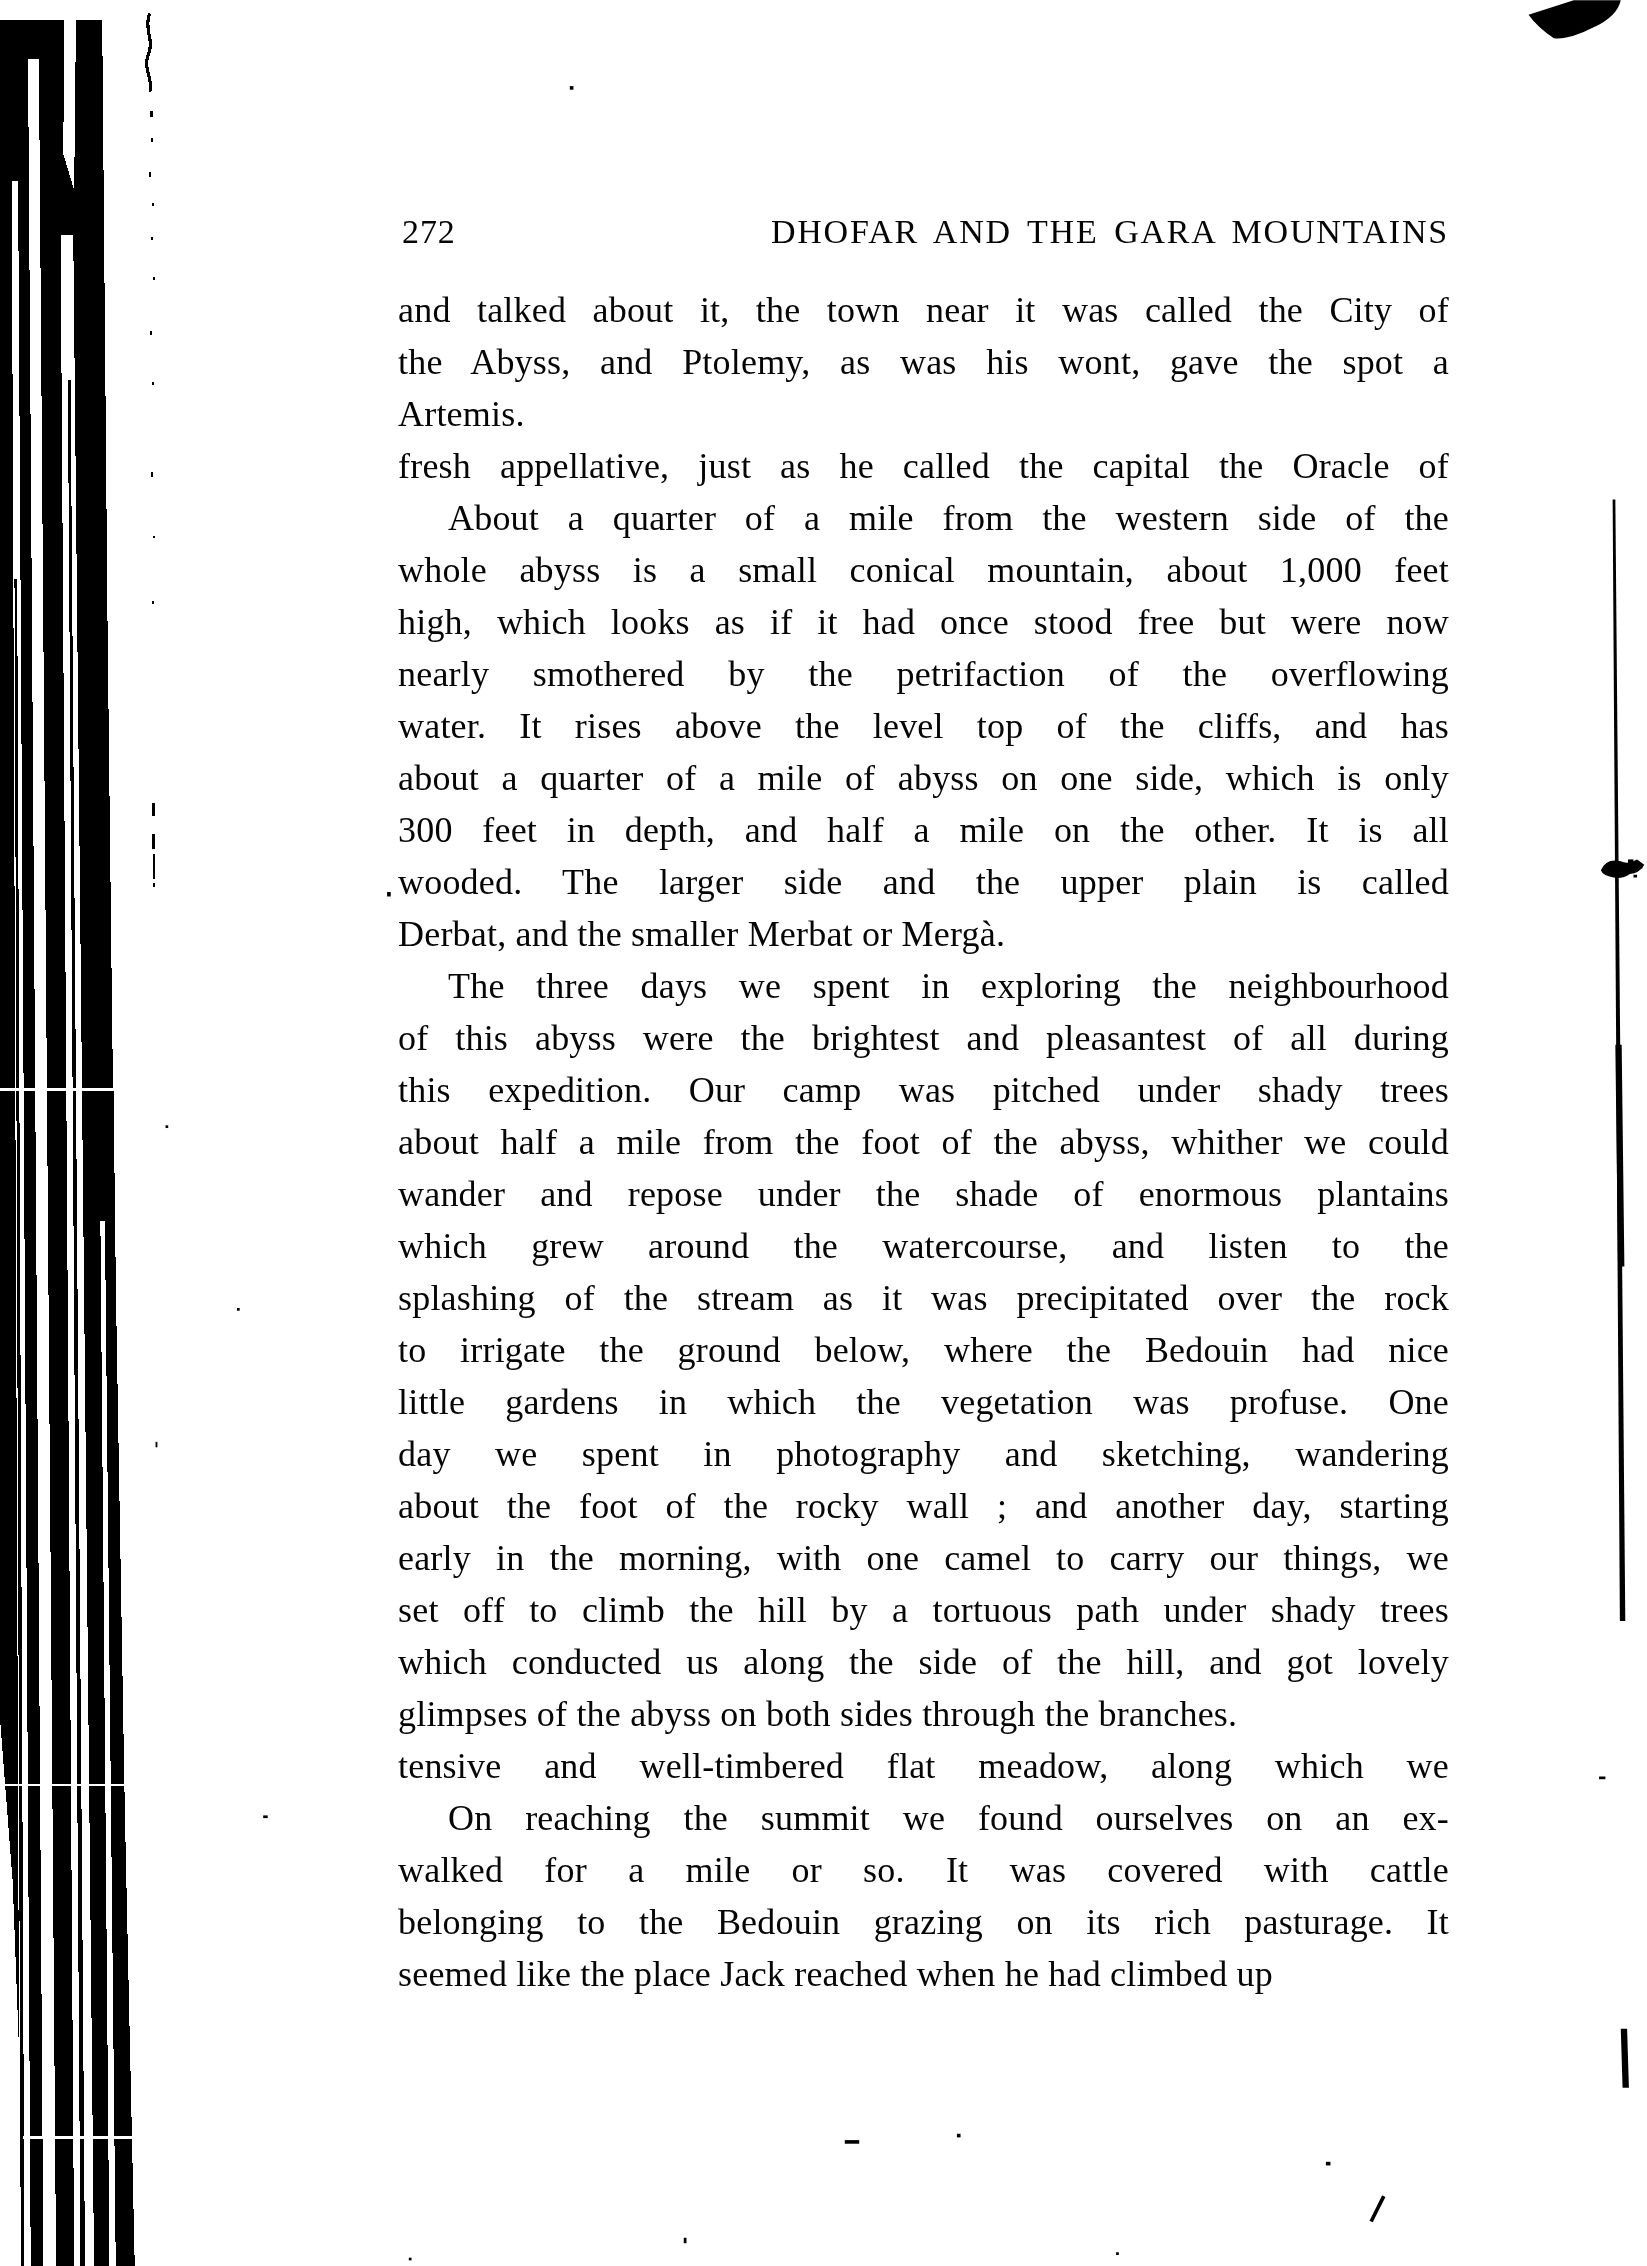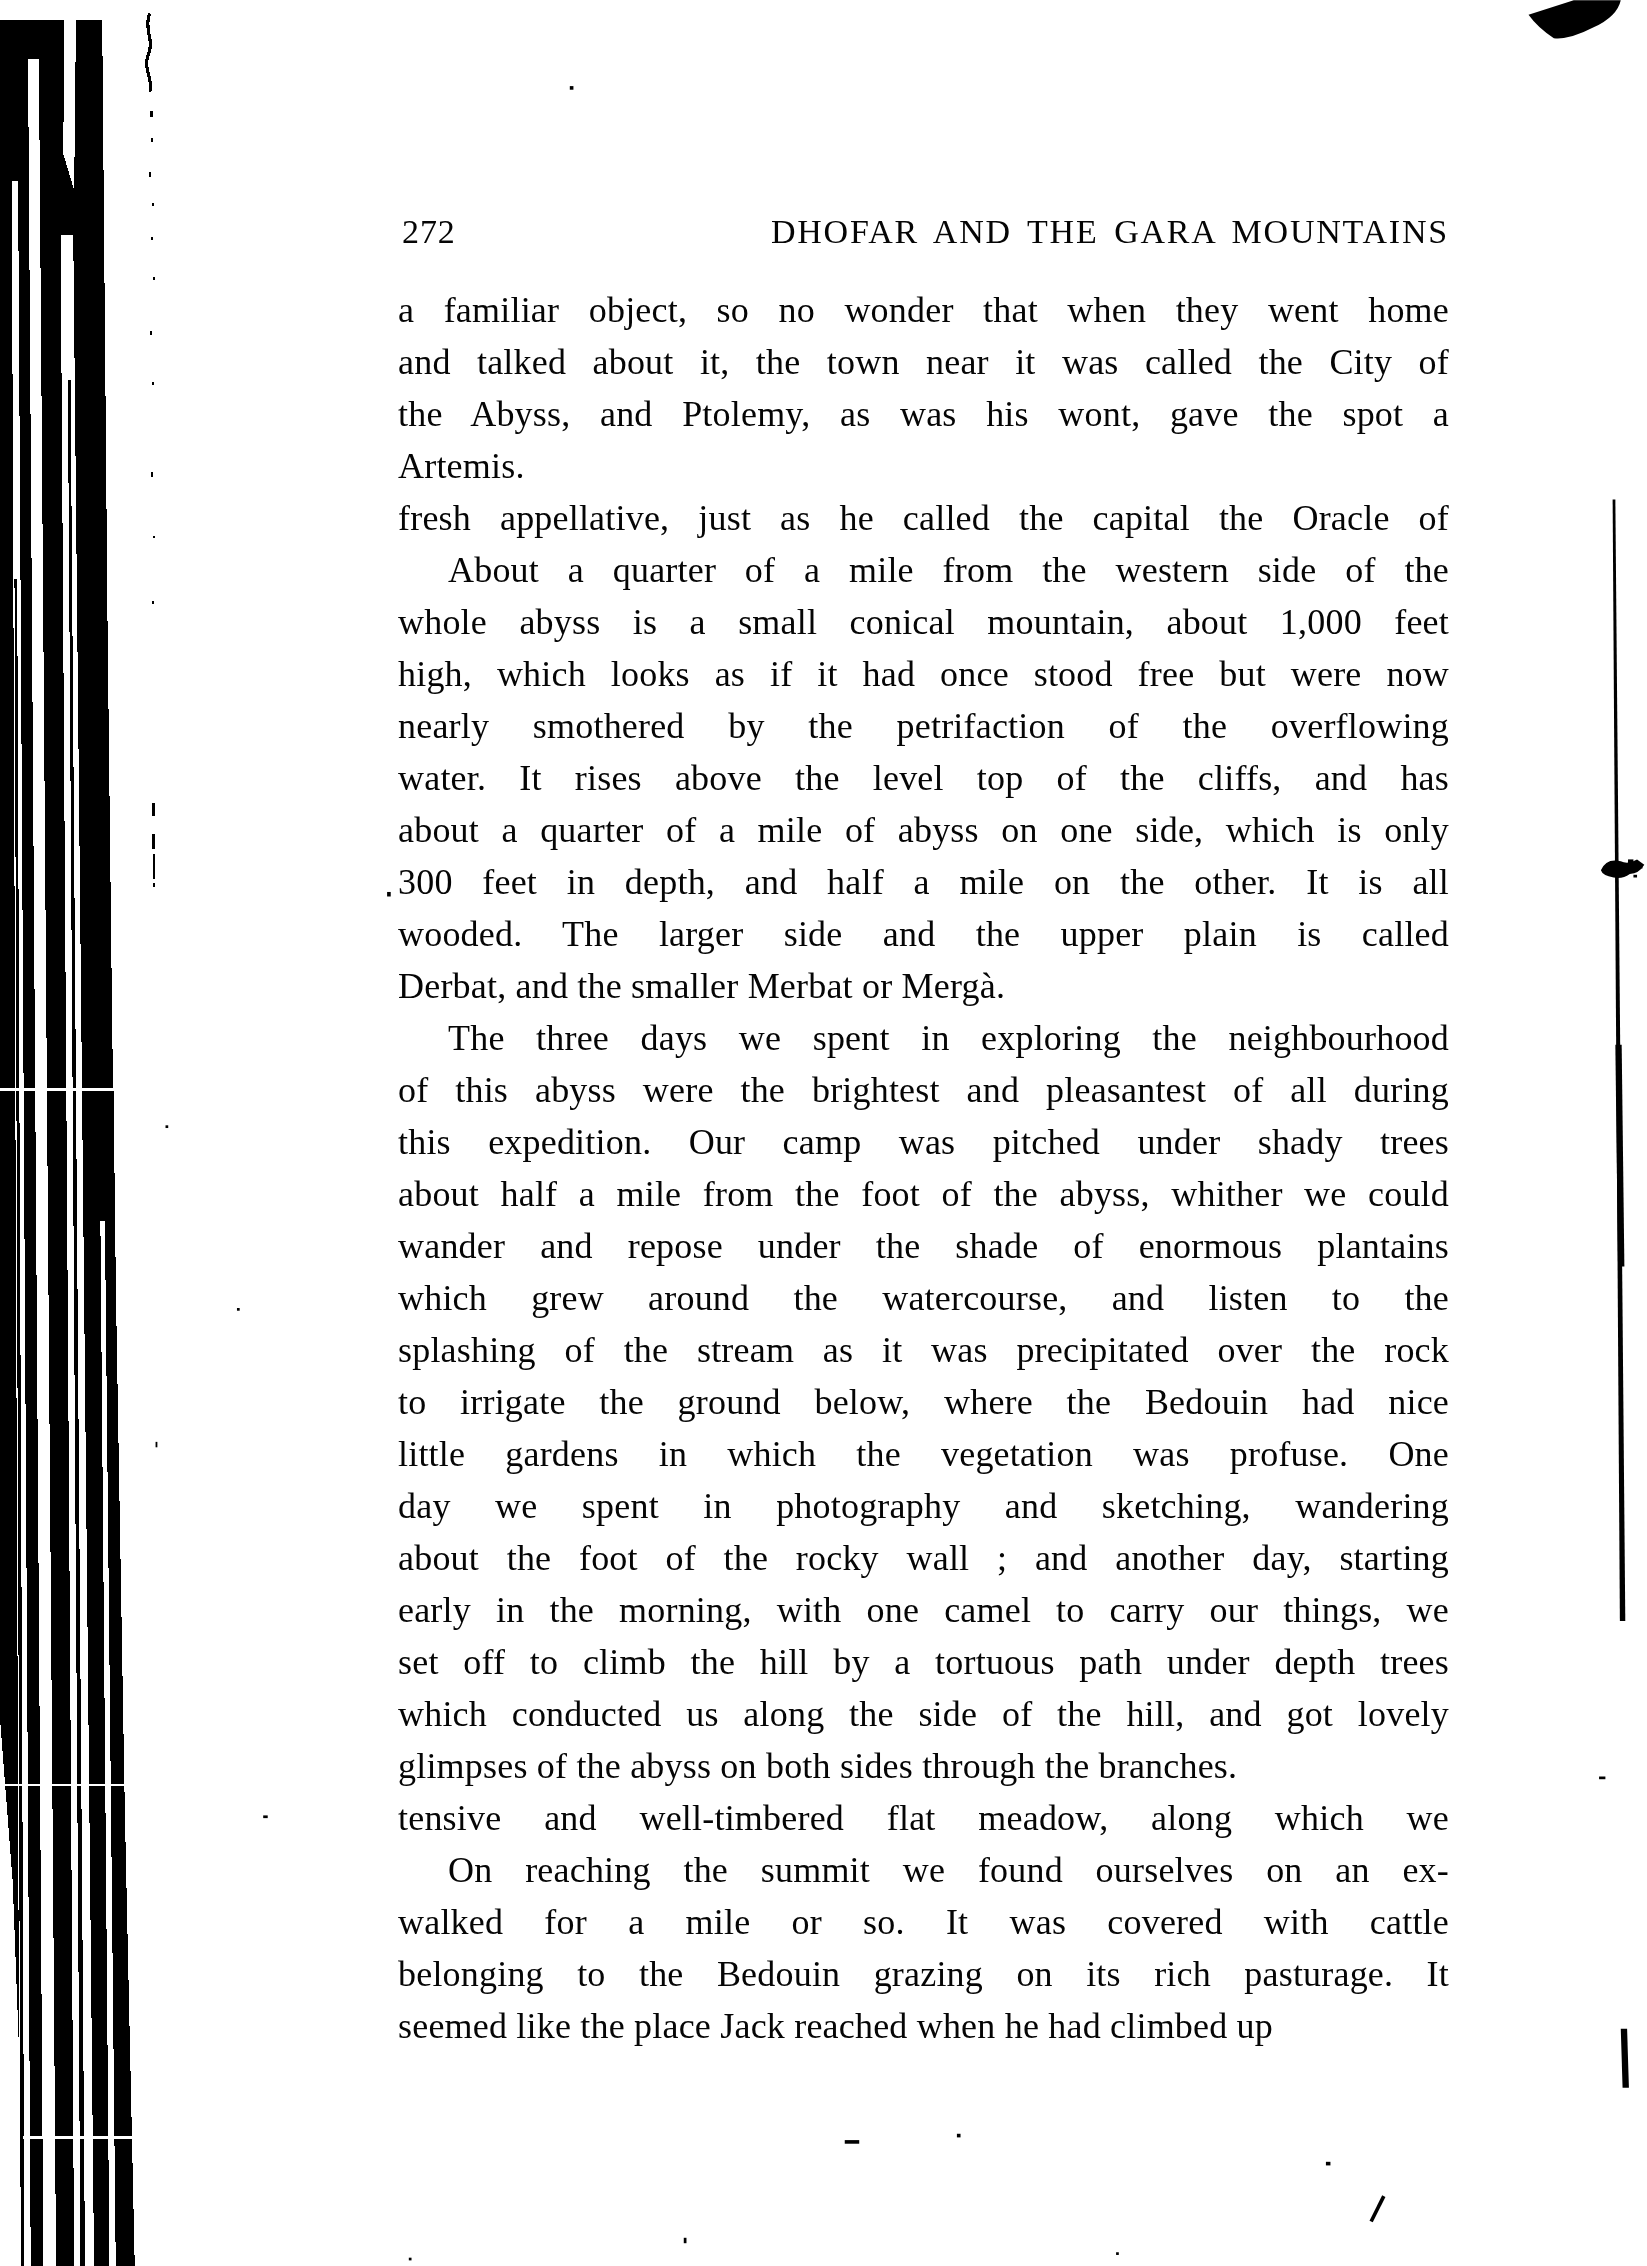"a familiar object, so no" div.line { html: <div>a familiar object, so no wonder that when they went home</div> -> none }
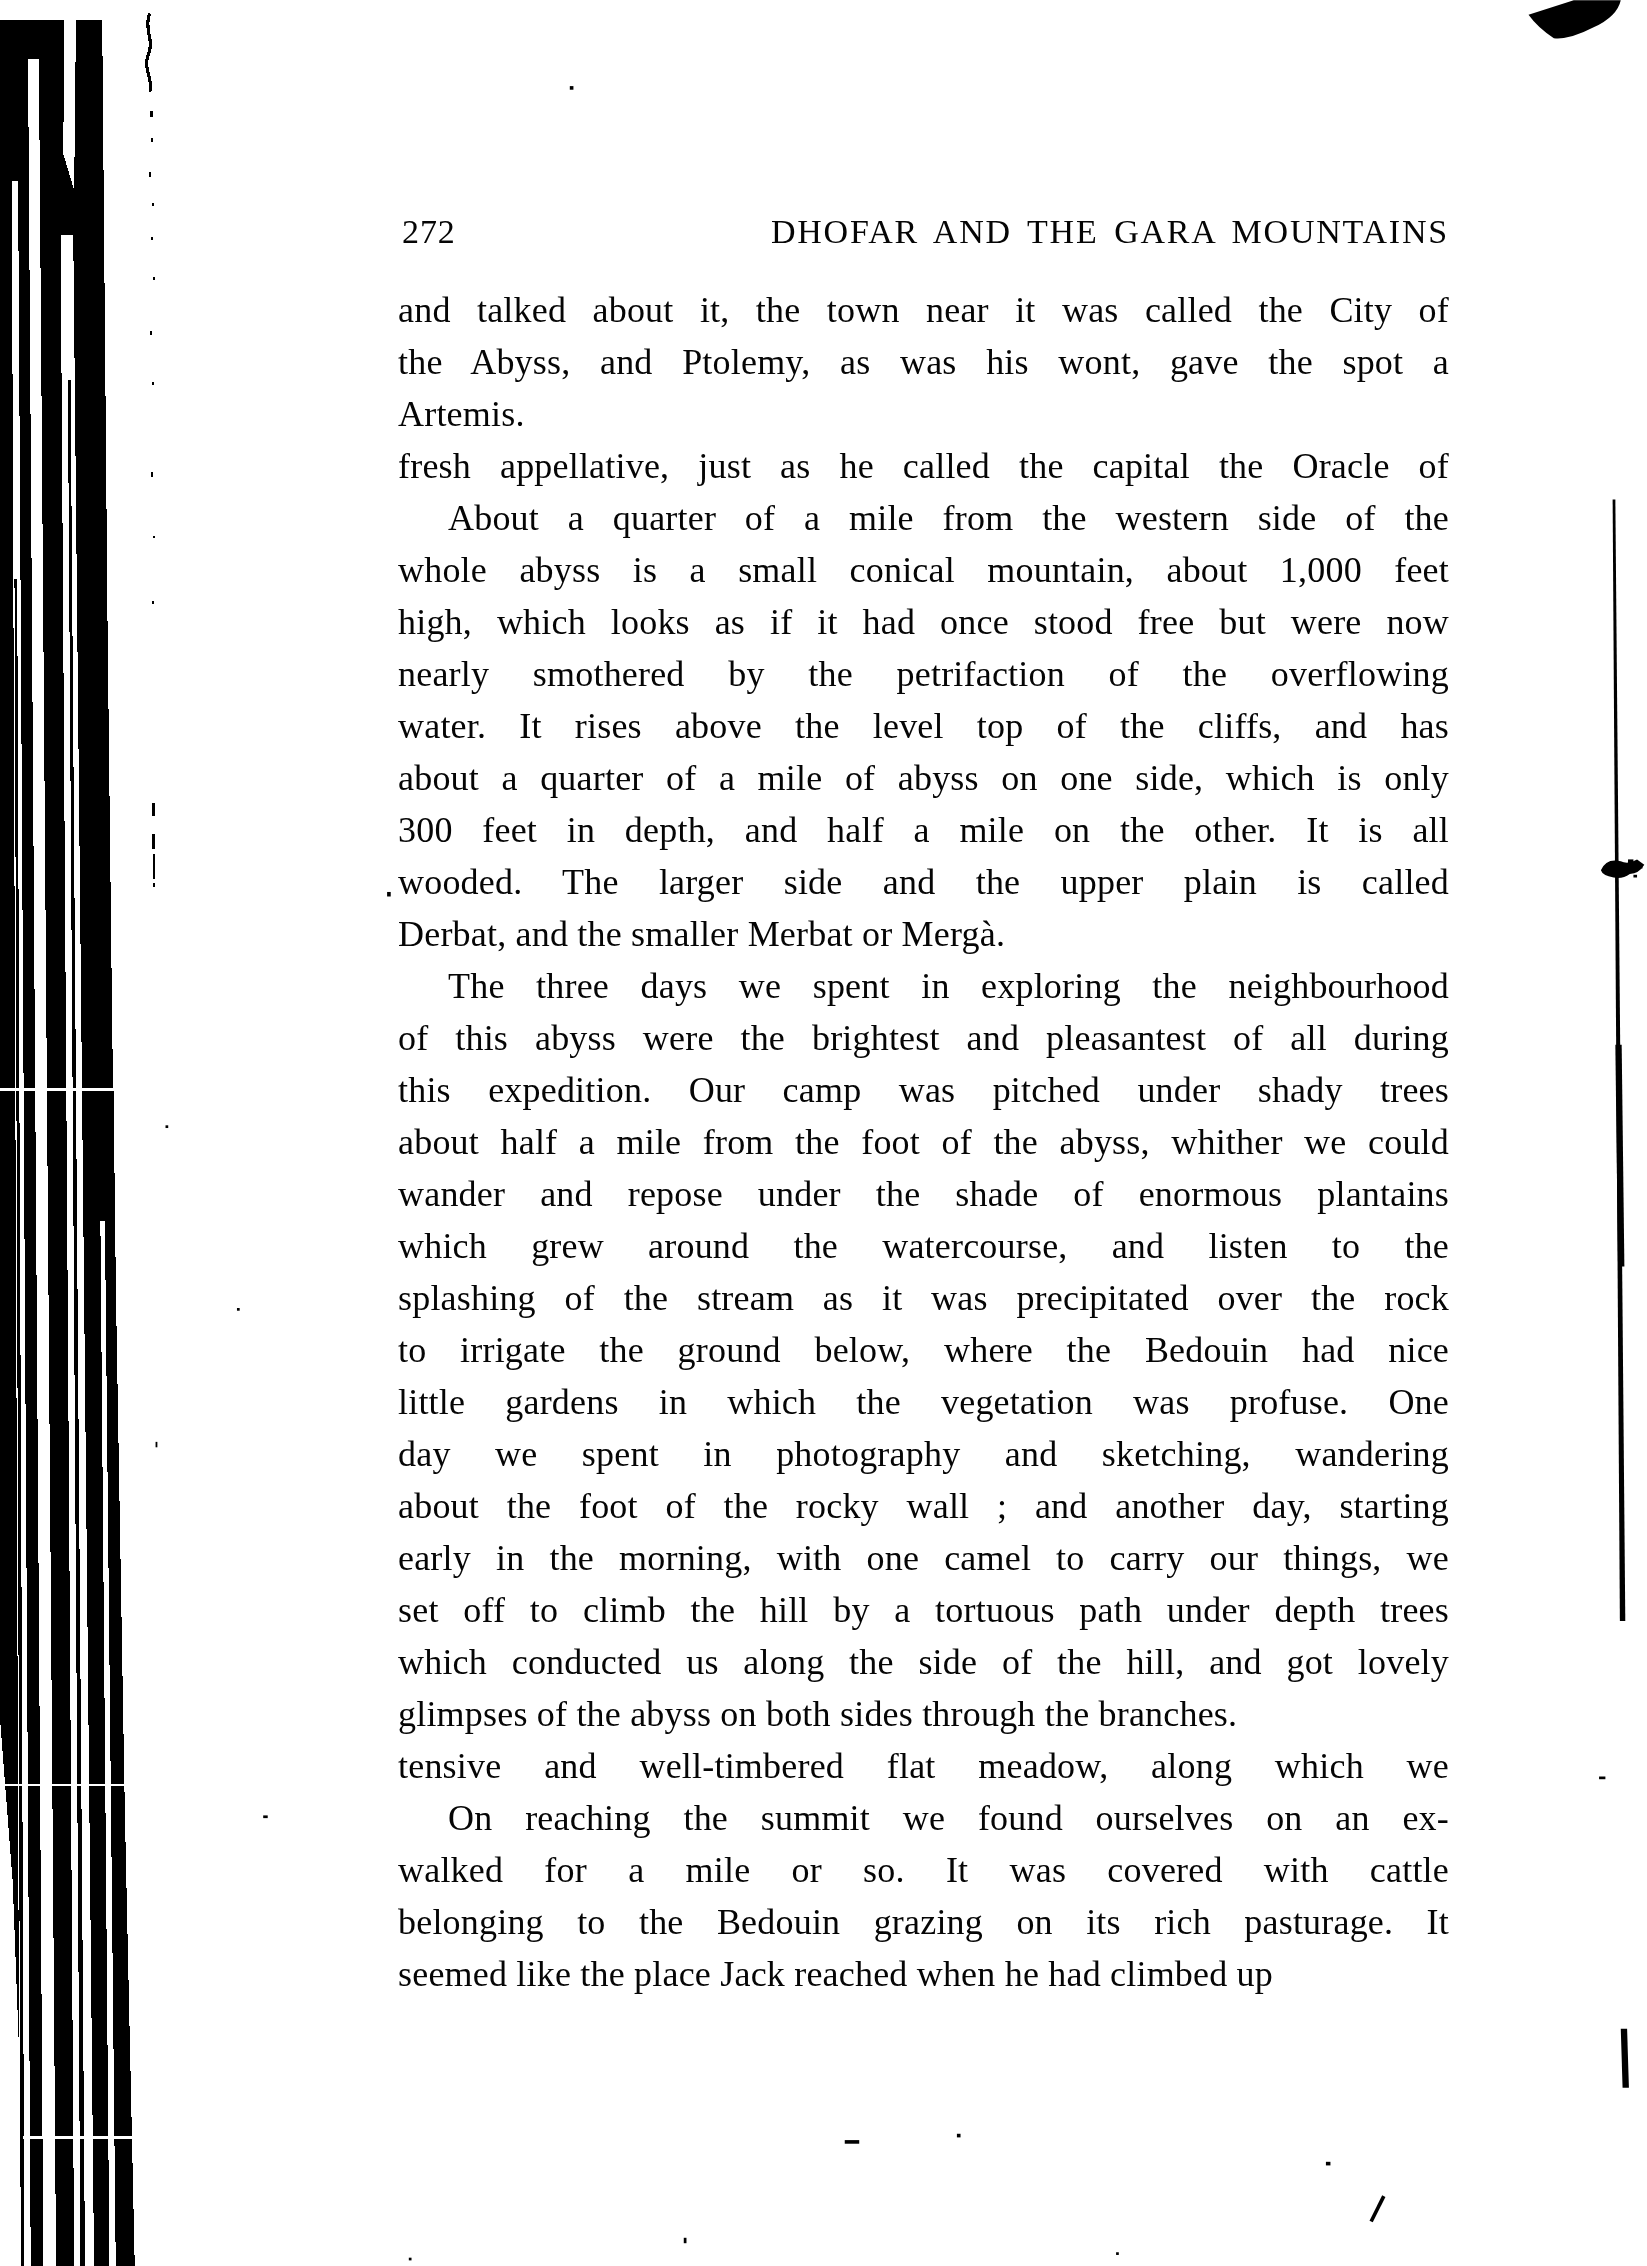"set off to climb the" div.line { text: depth -> shady }
